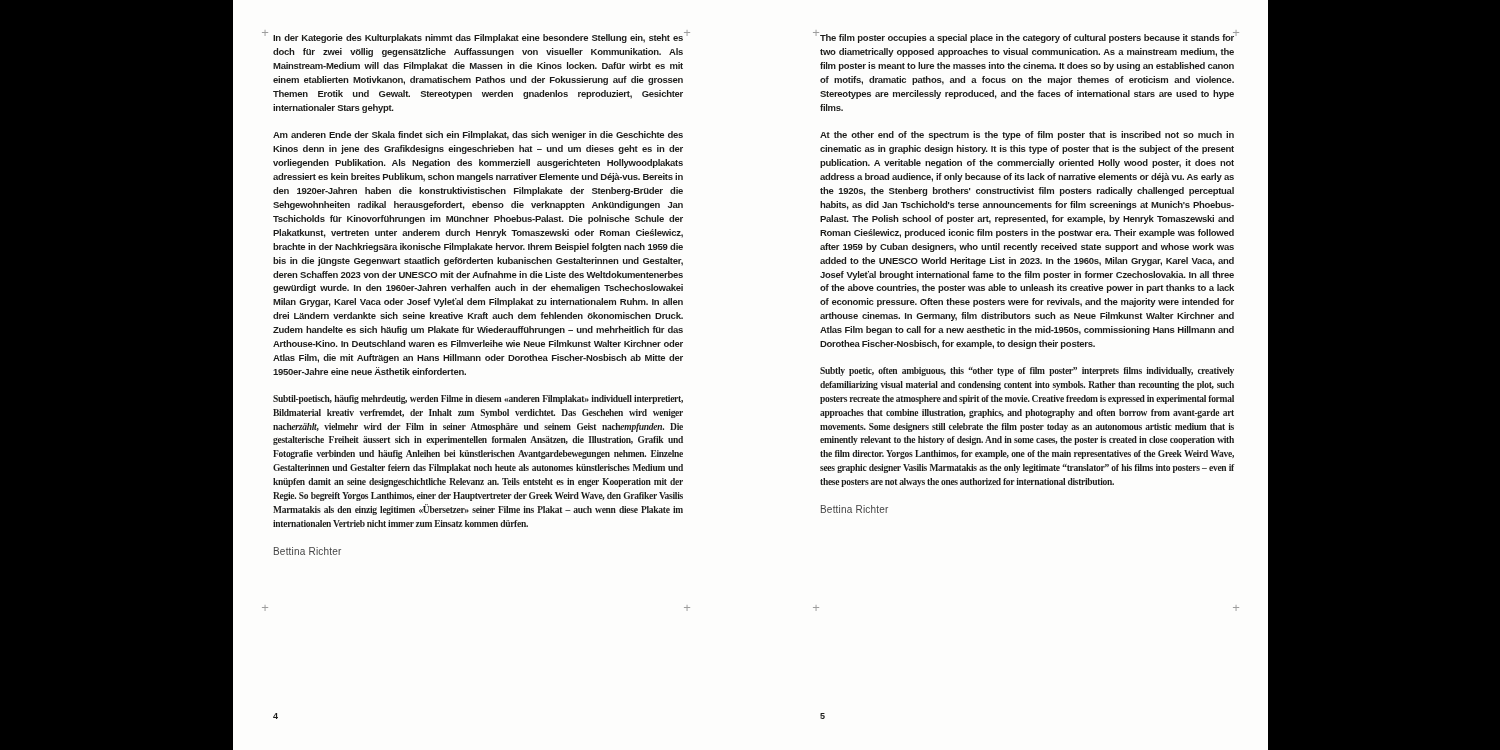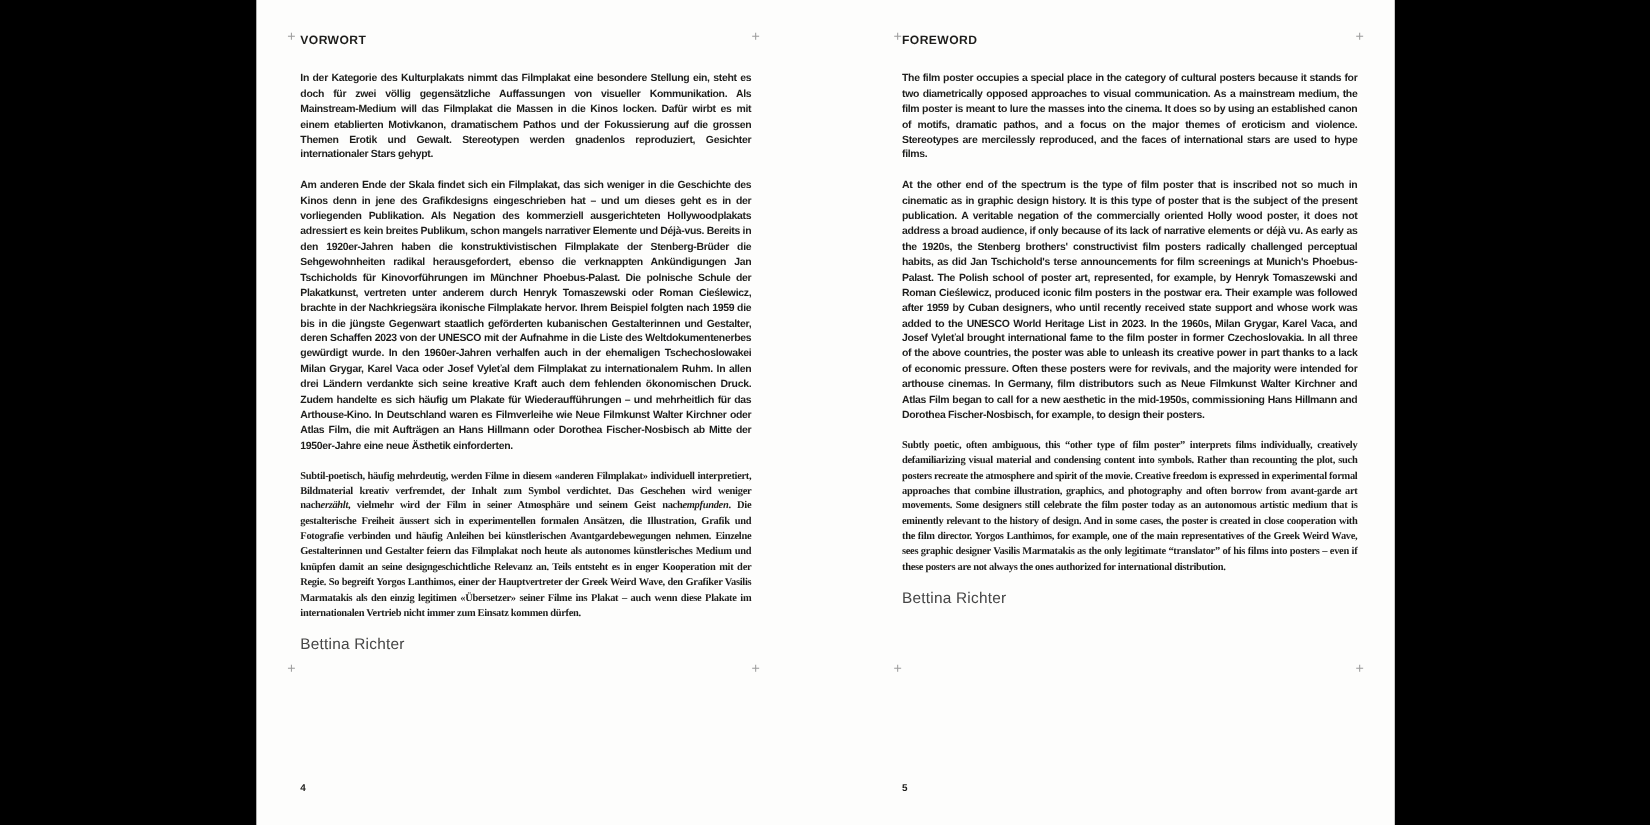"VORWORT" h1.page-heading { html: <h1>VORWORT</h1> -> none }
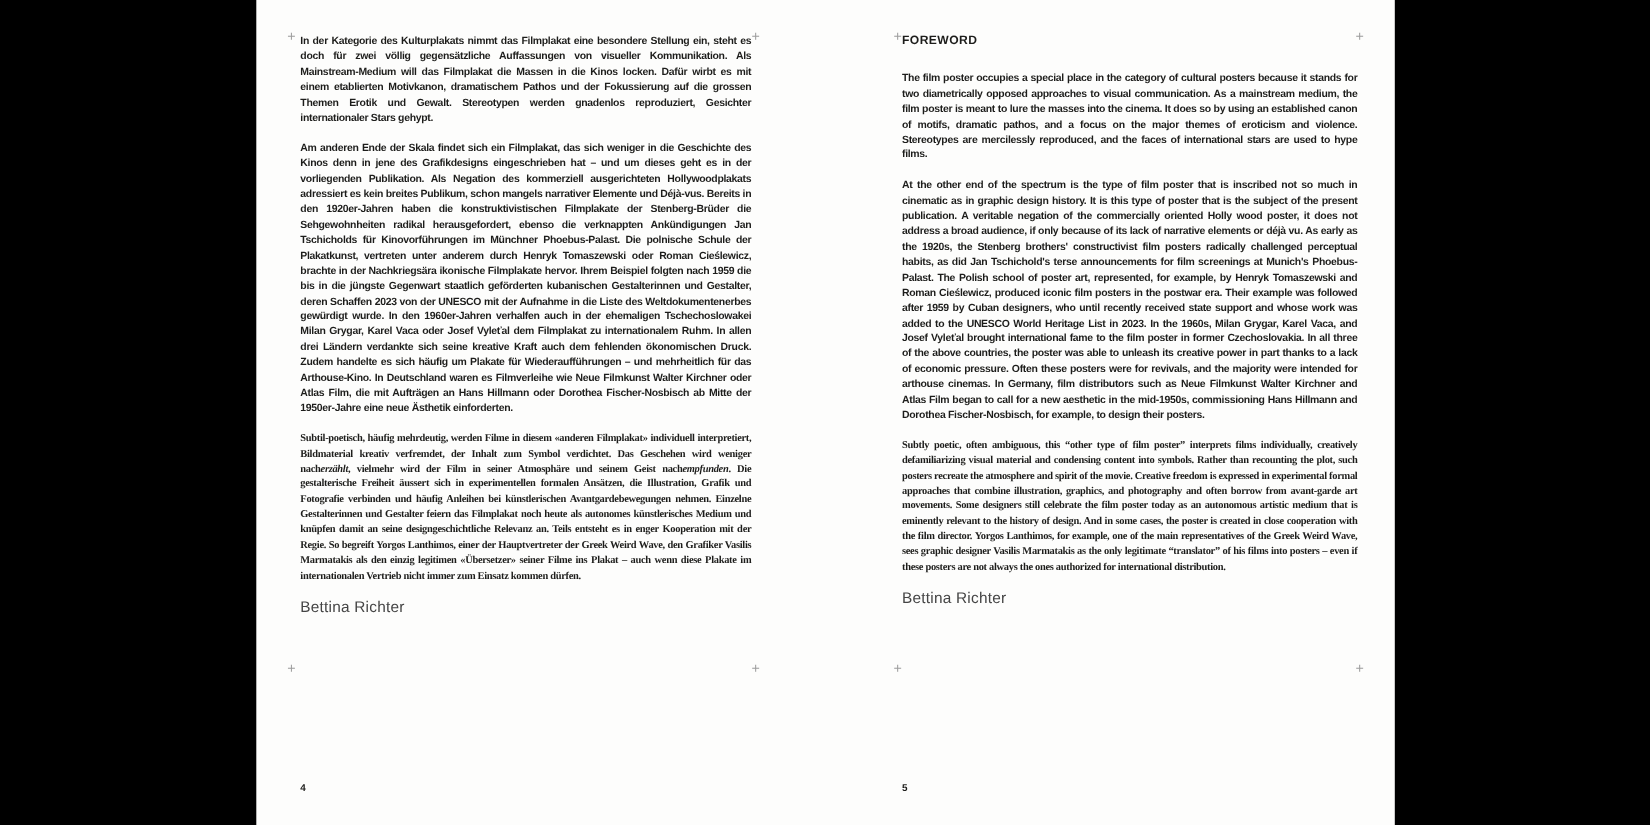"FOREWORD" h1.page-heading { html: <h1>FOREWORD</h1> -> none }
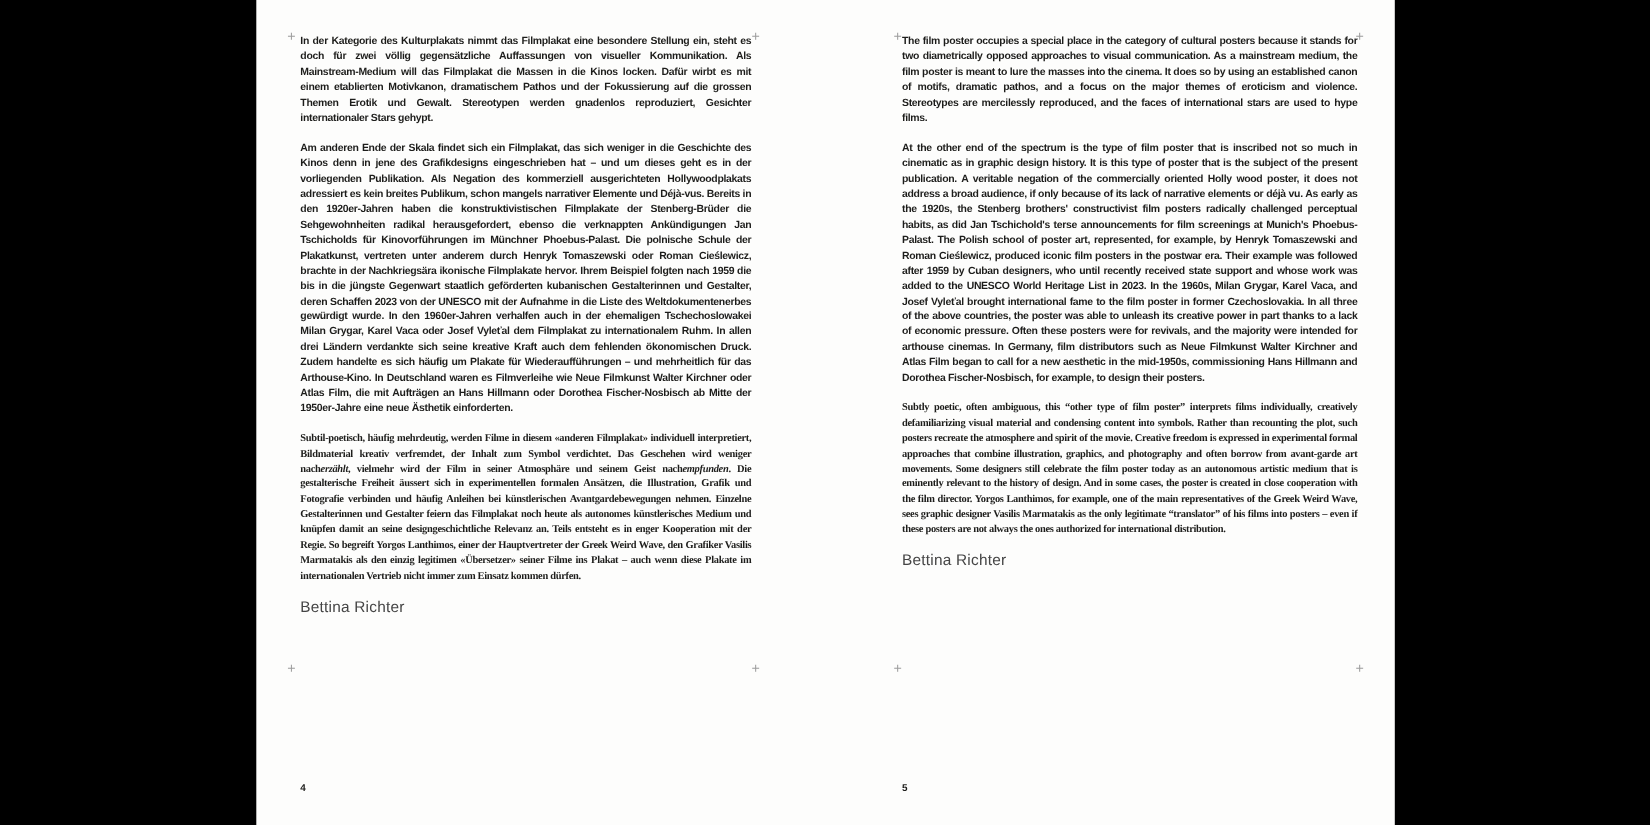"Bettina Richter" .signature { font-size: 14px -> 10px }
